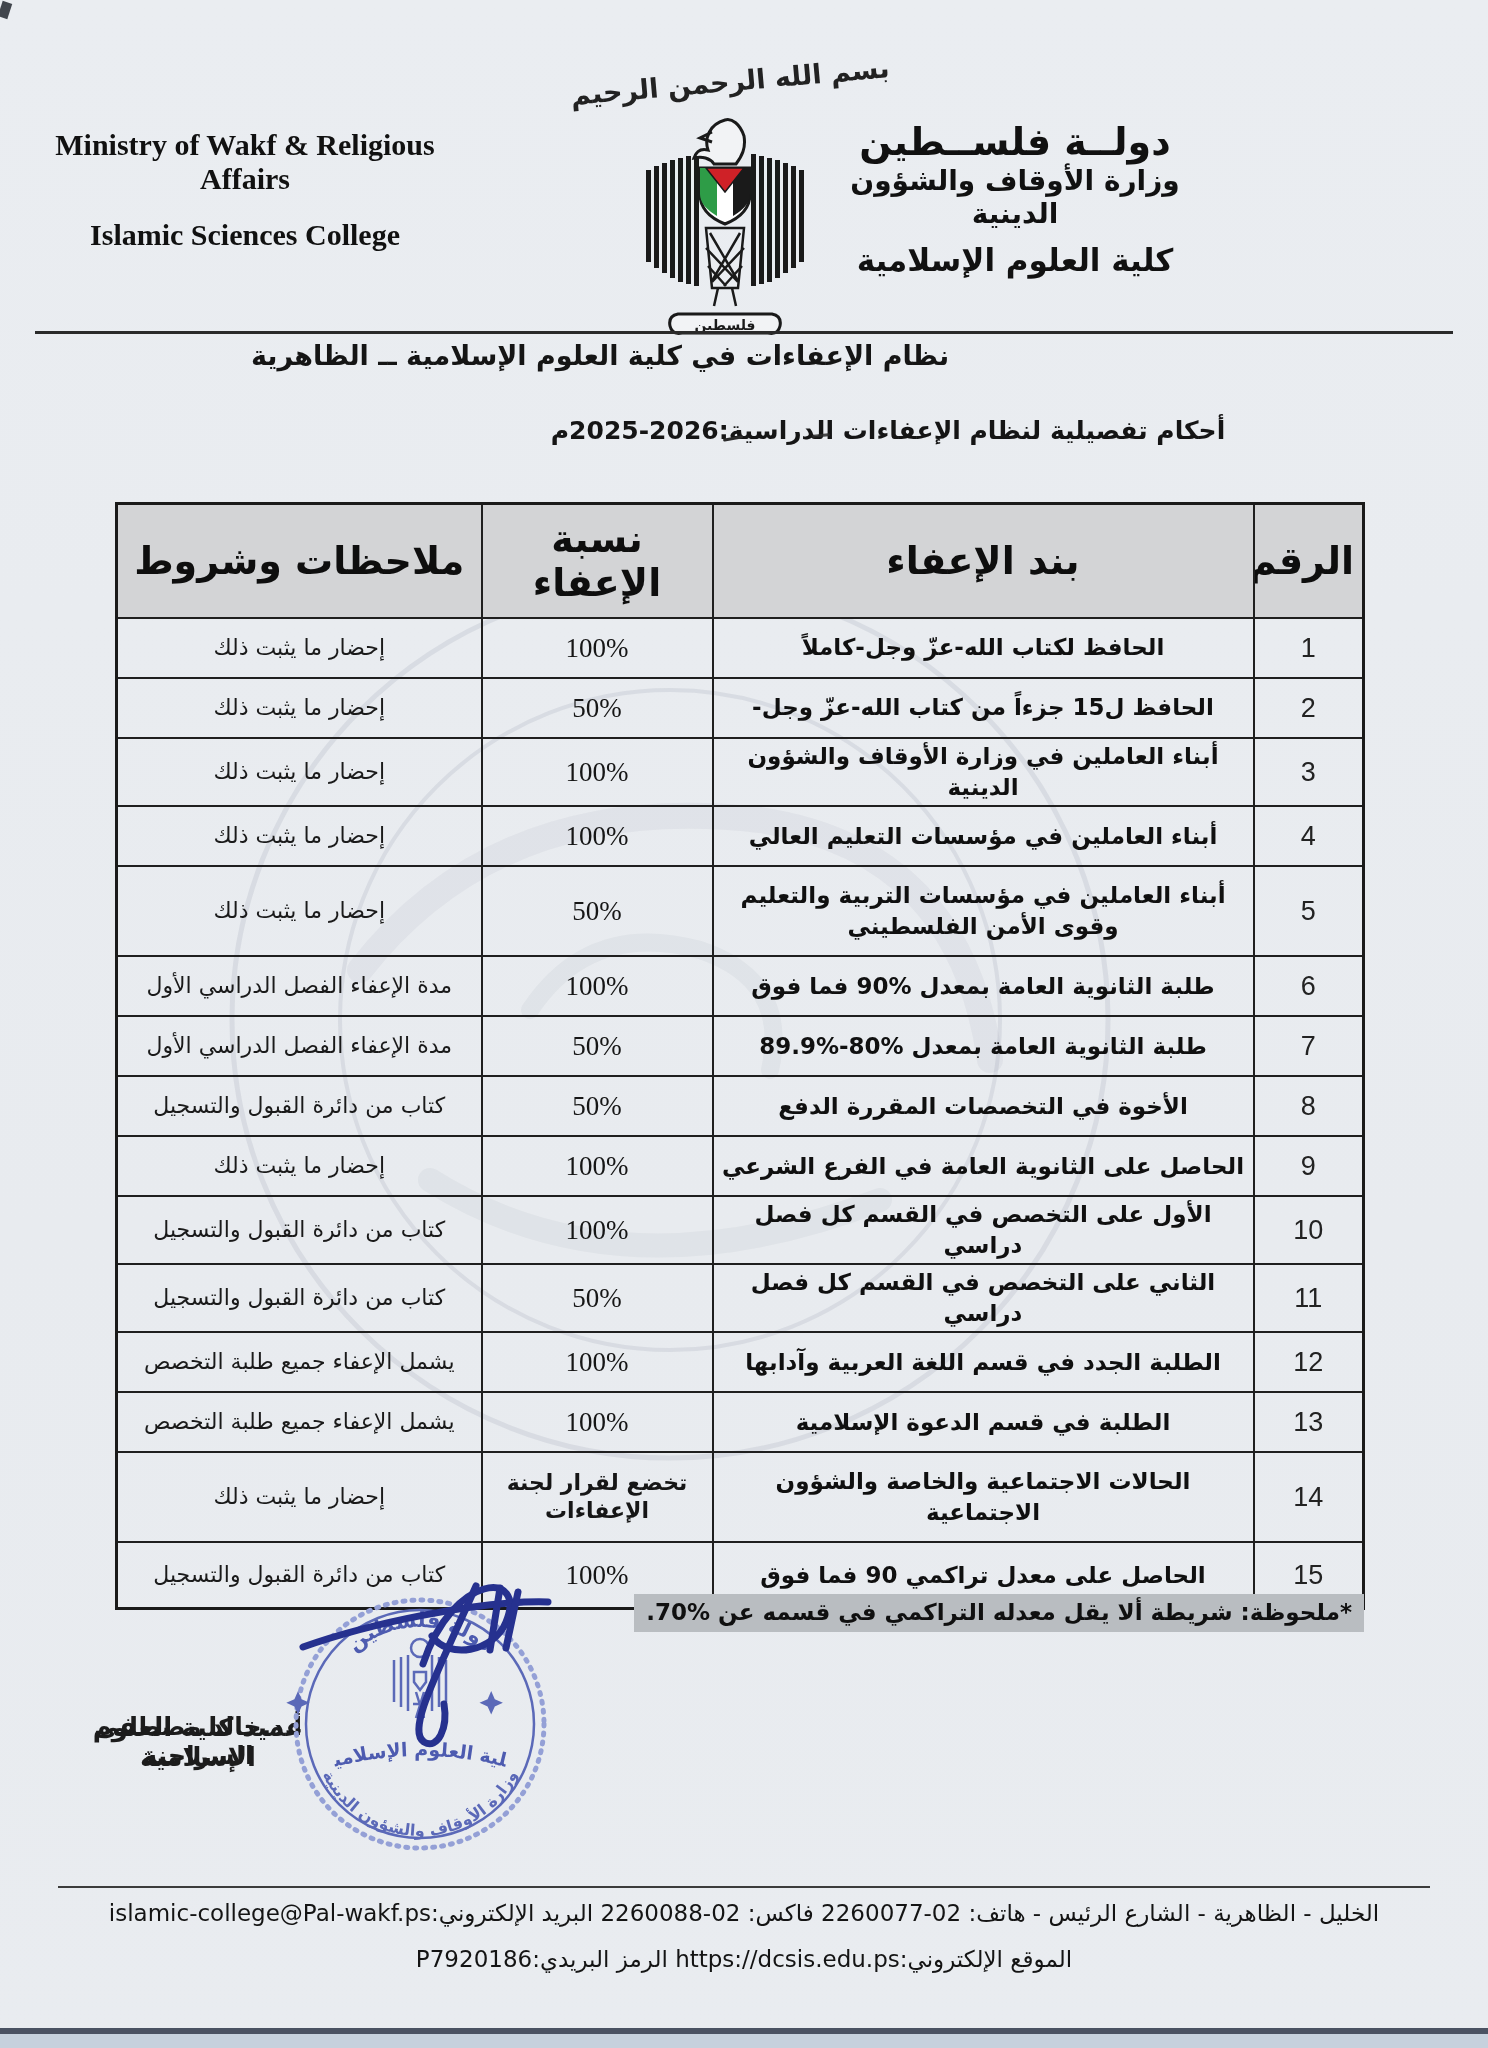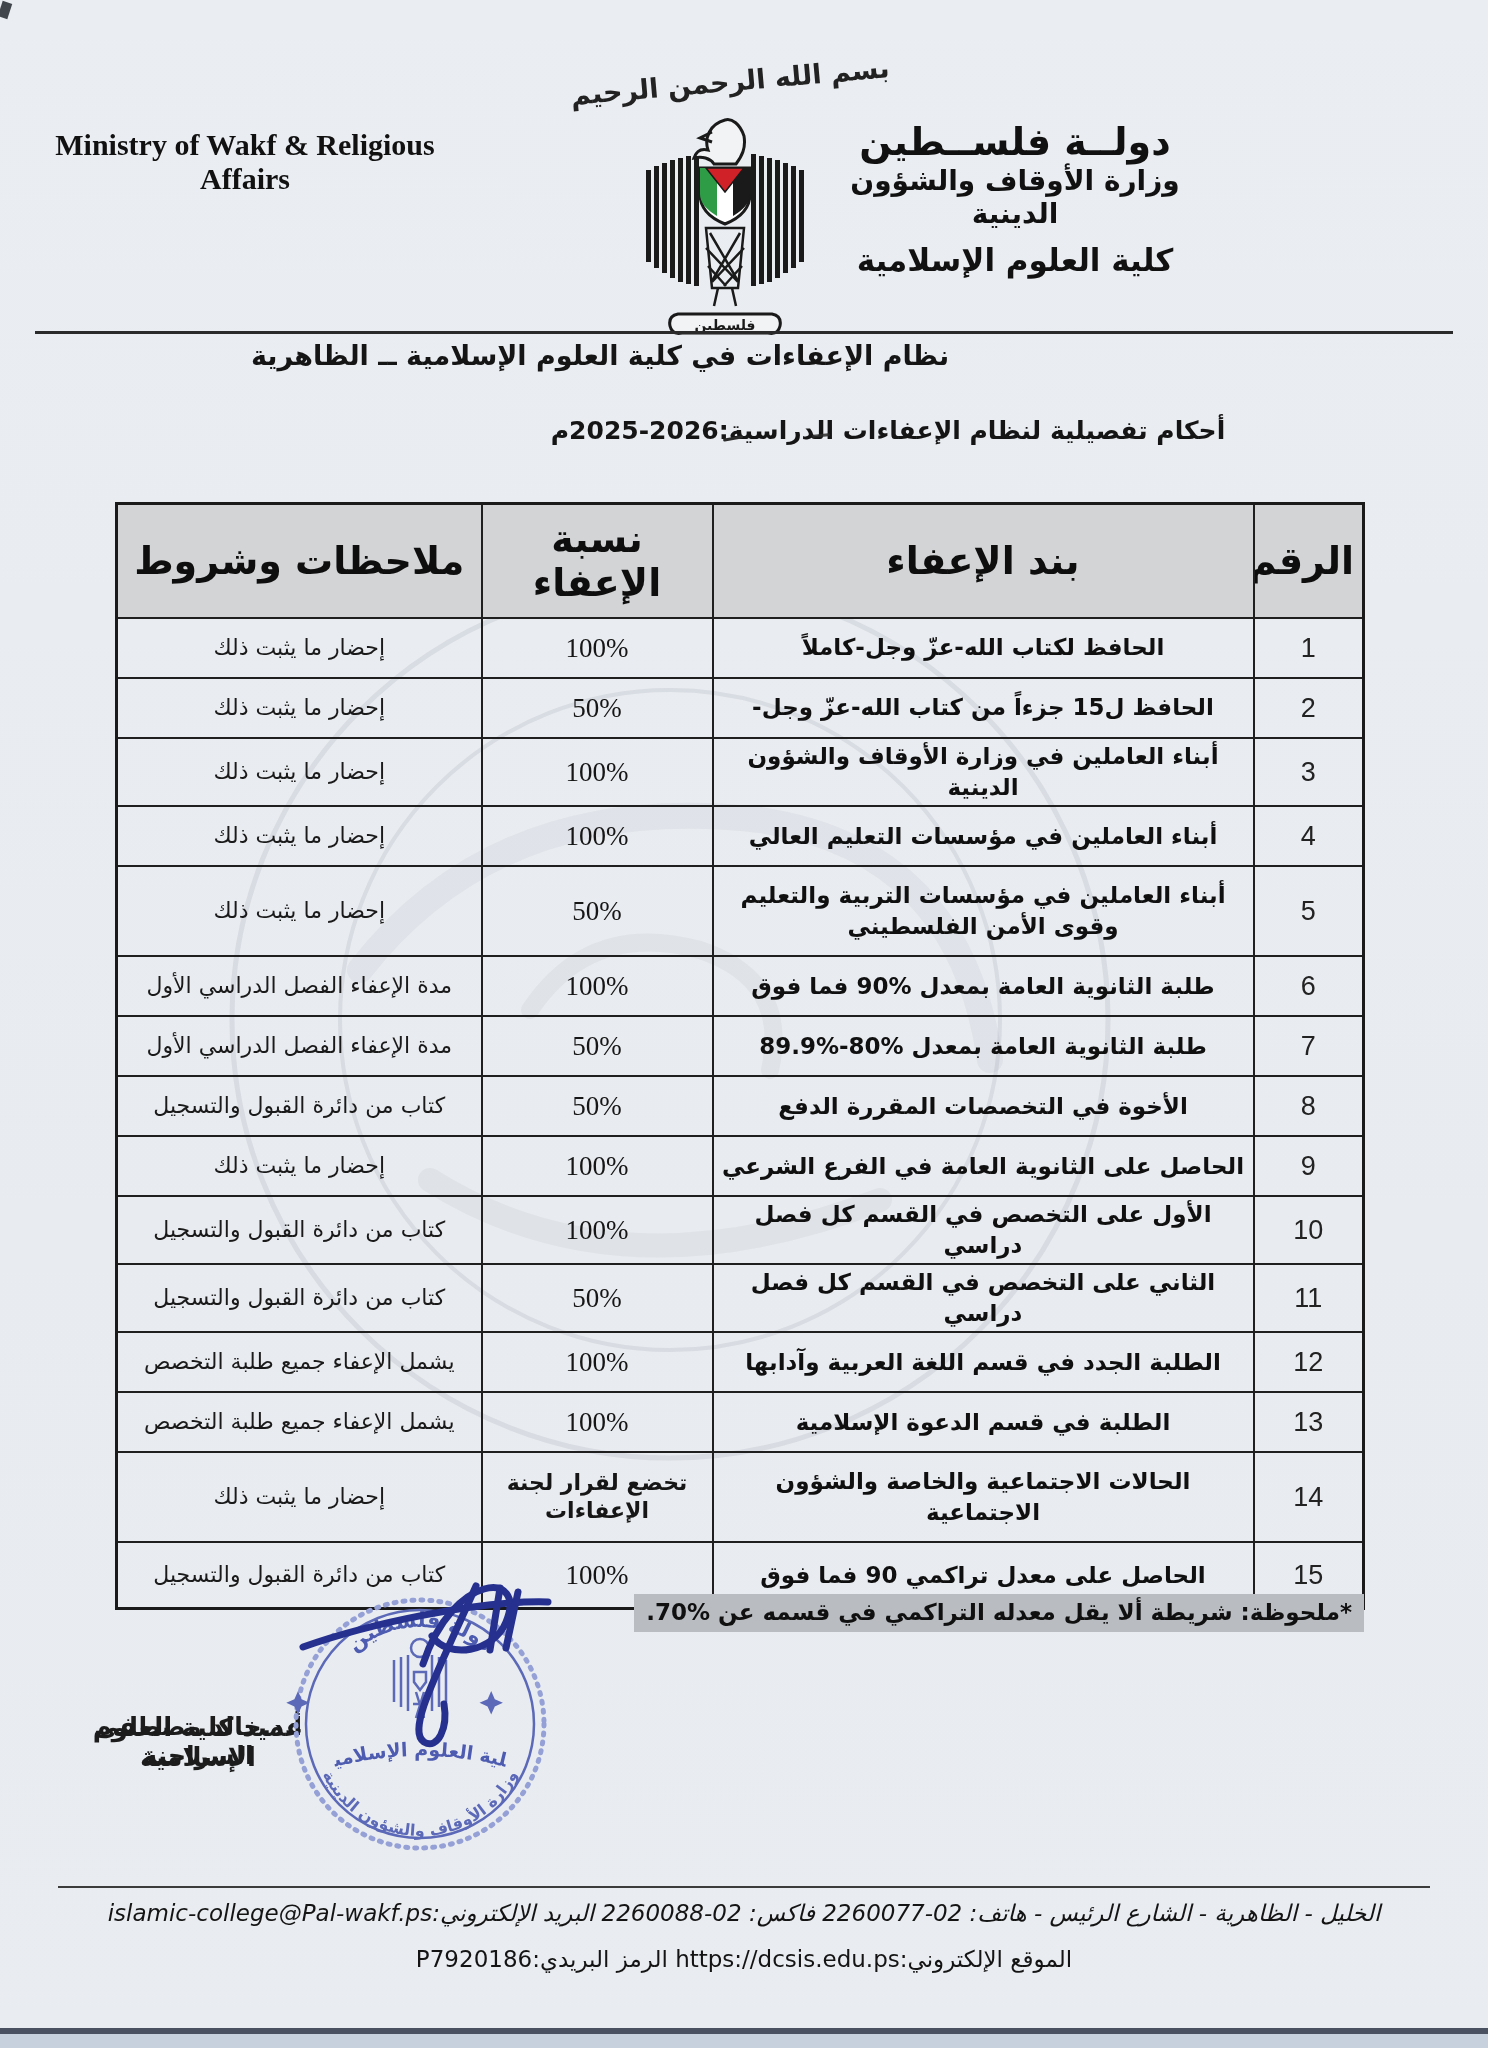"Islamic Sciences College" div.he3 { html: none -> <div>Islamic Sciences College</div> }
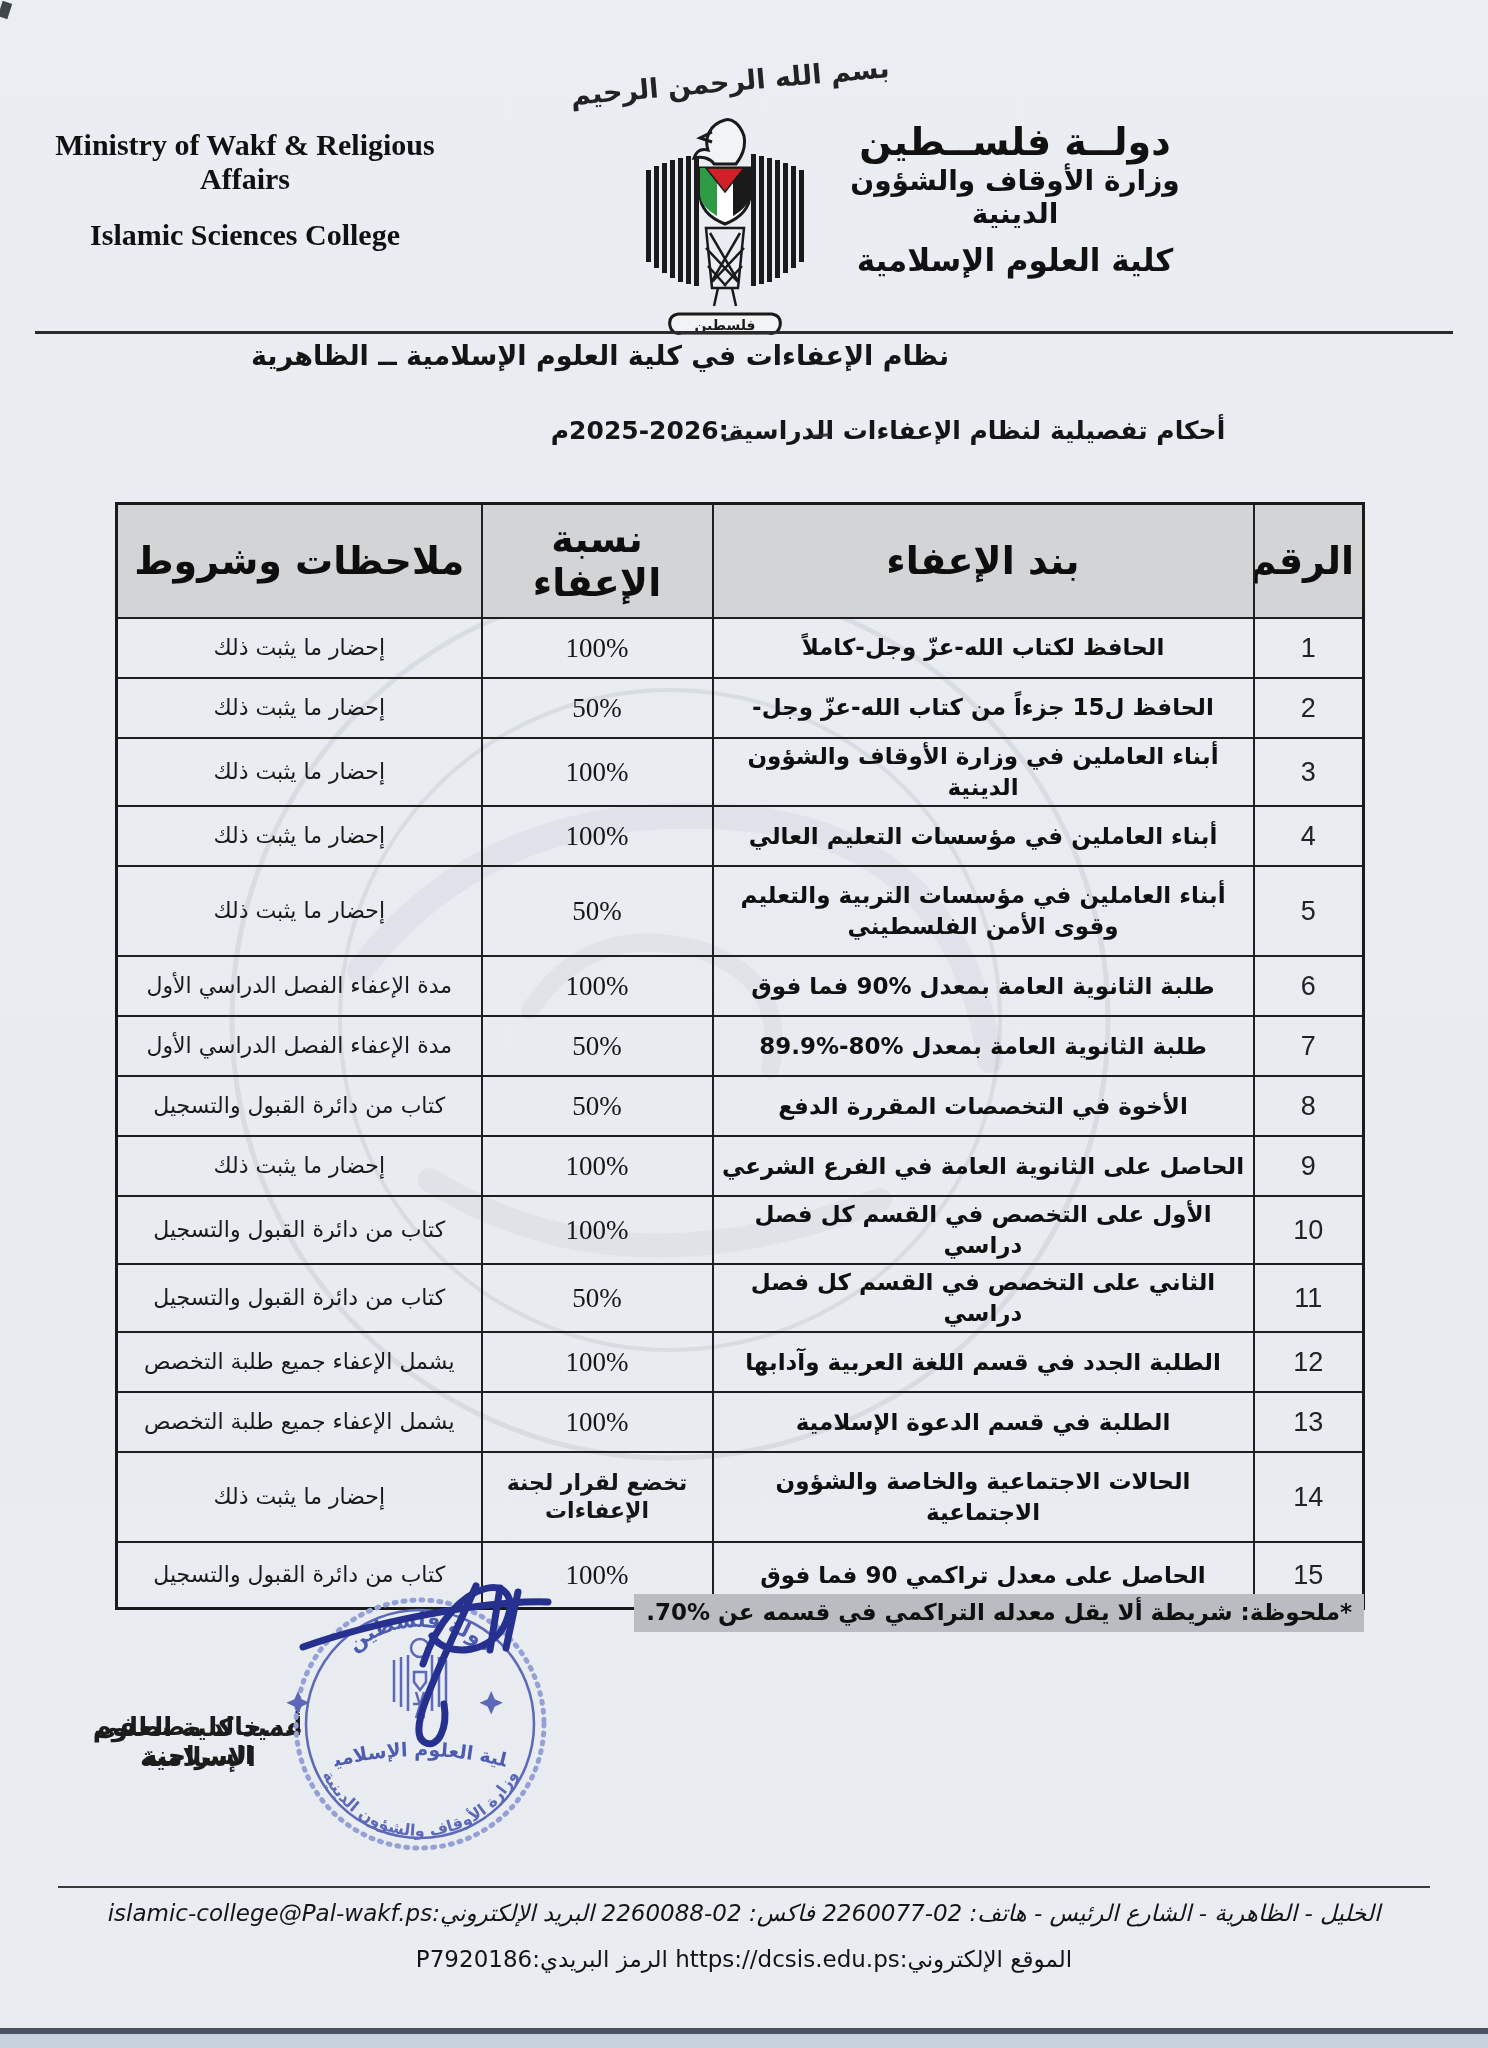"الخليل - الظاهرية - الشارع" .footer-l1 { font-style: italic -> none }
